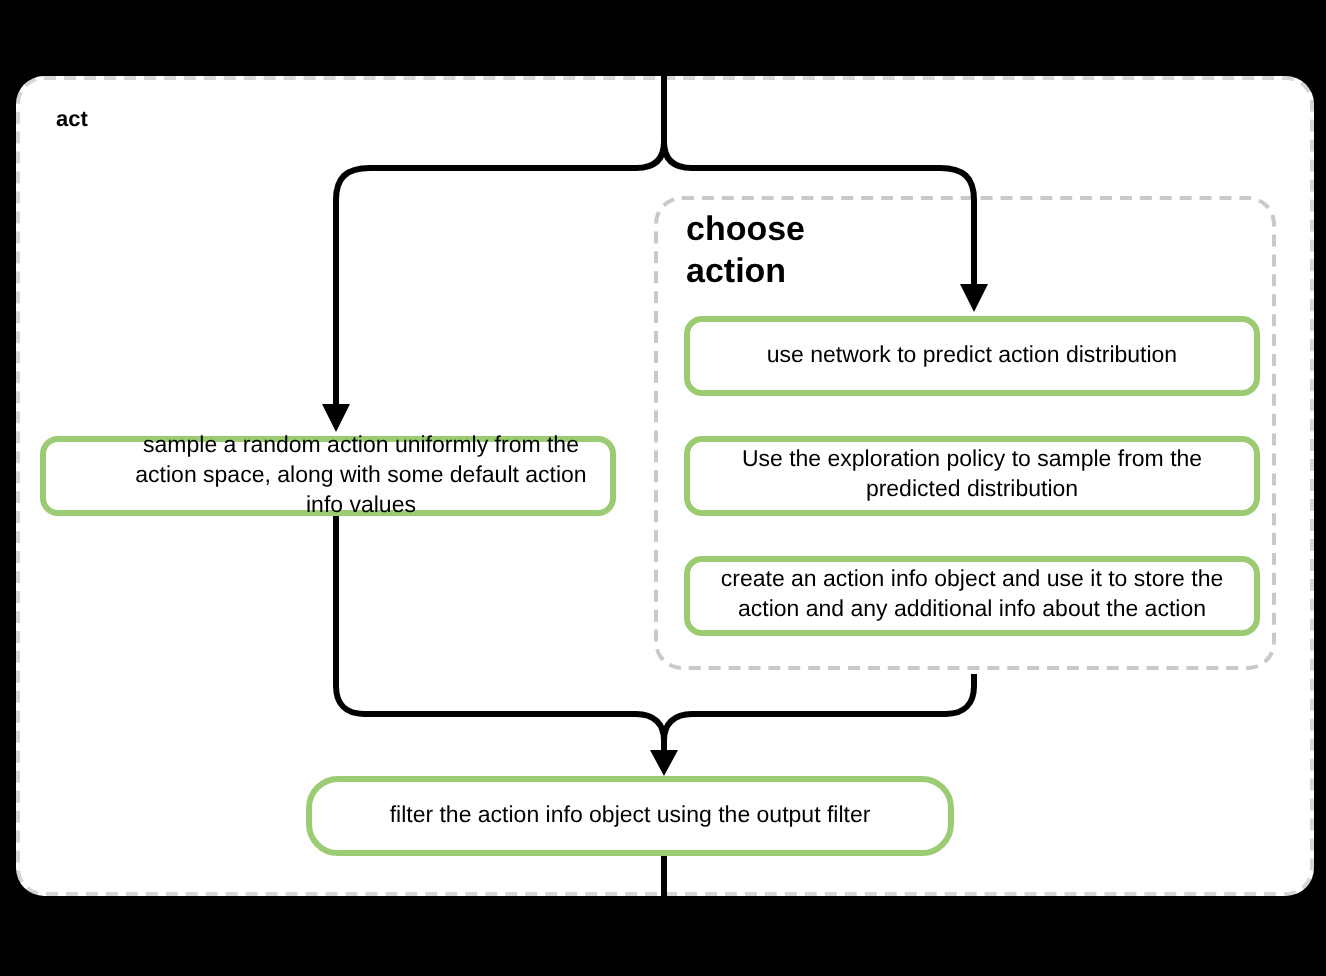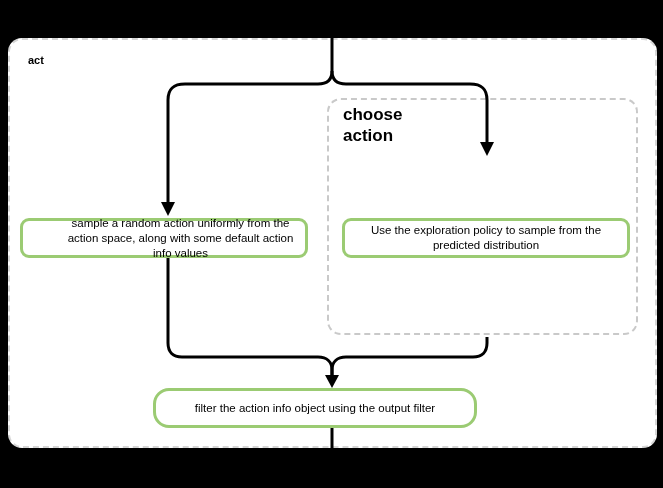"use network to predict action" div.node { html: none -> <div>use network to predict action distribution</div> }
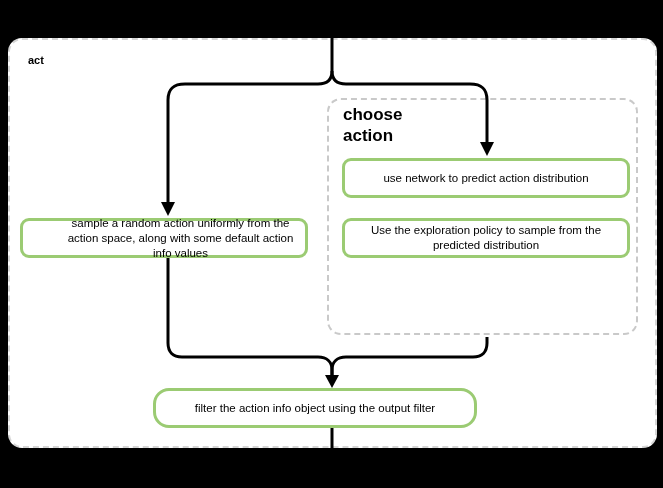"create an action info object" div.node { html: none -> <div>create an action info object and use it to store the action and any additional info about the action</div> }
